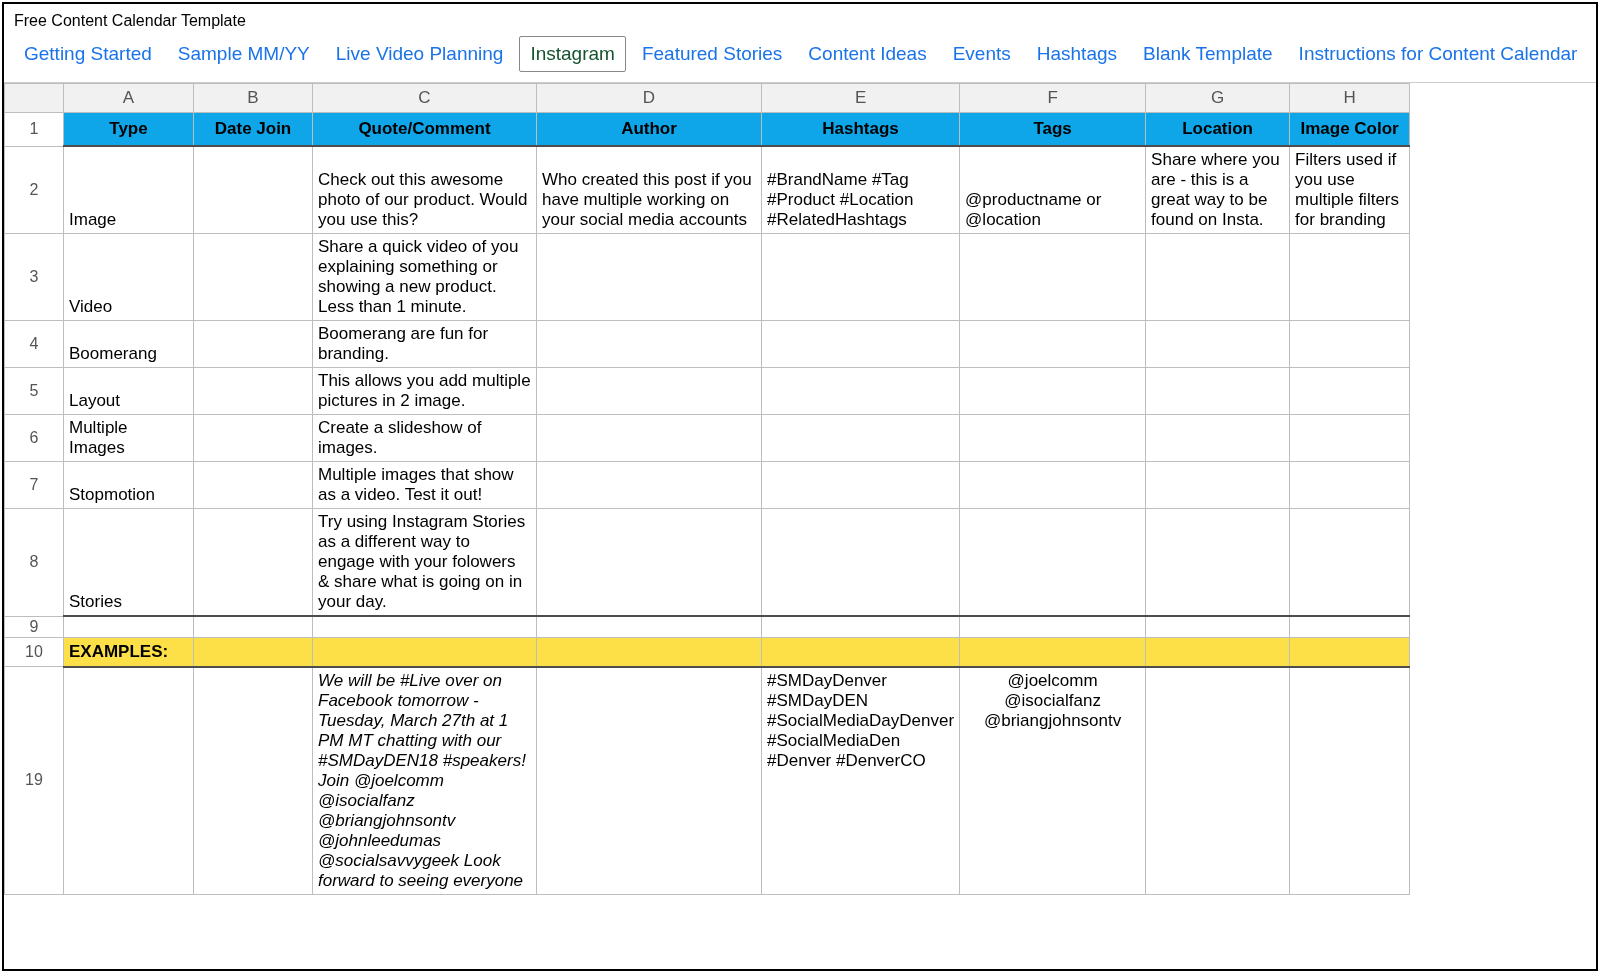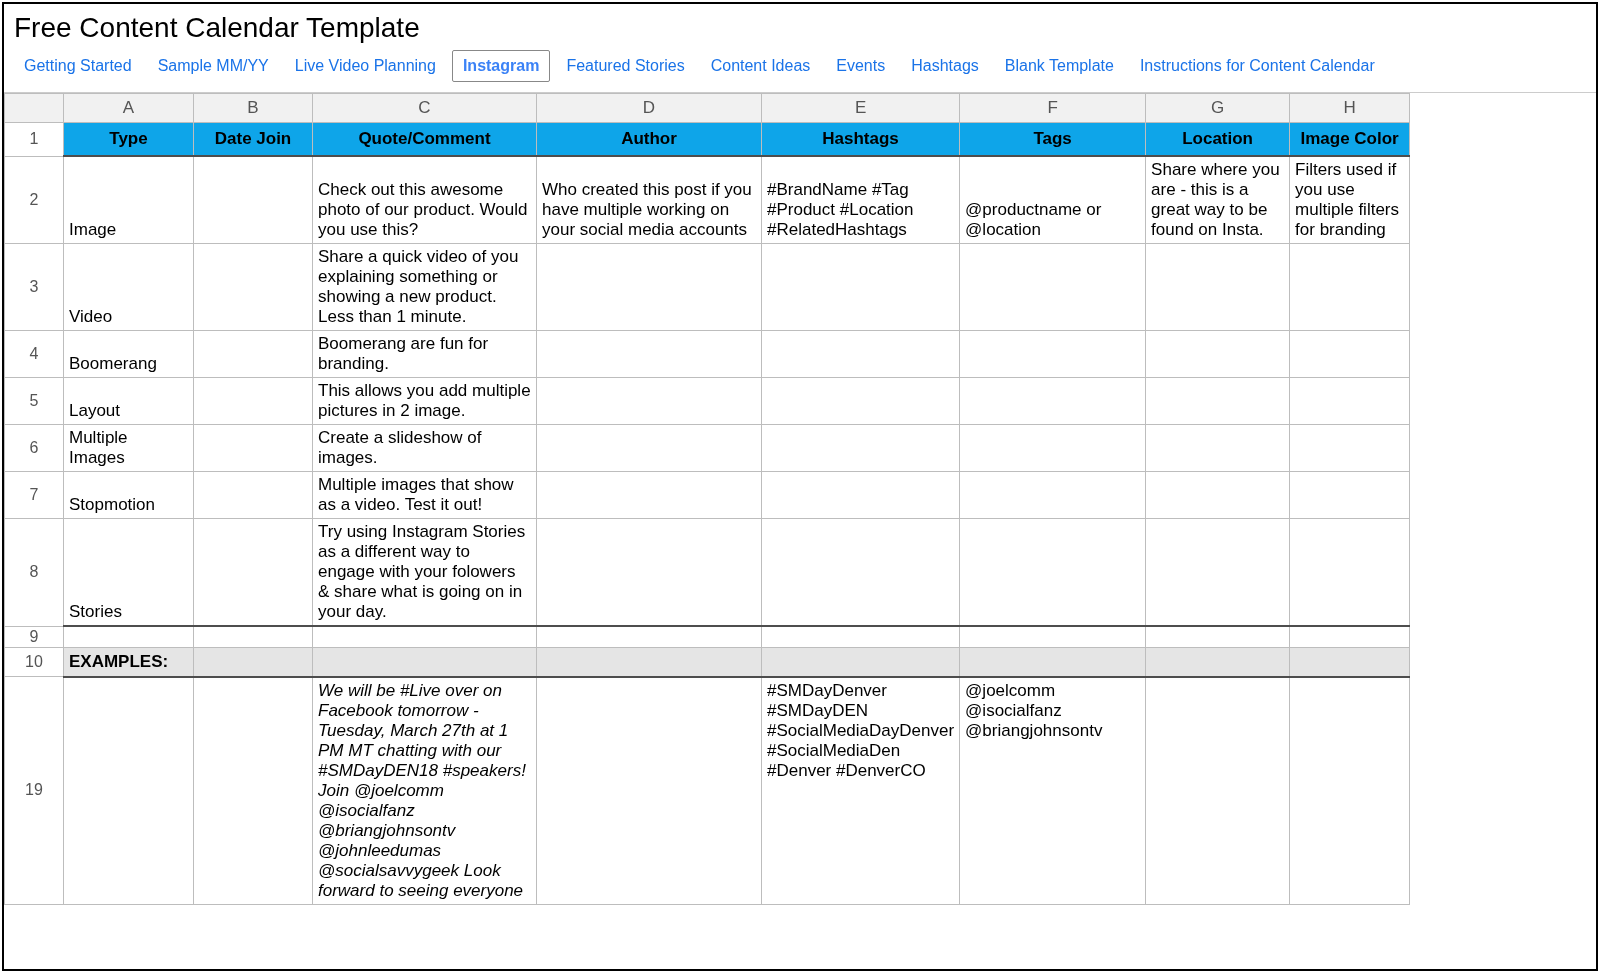"Free Content Calendar Template" #title { font-size: 28px -> 16px }
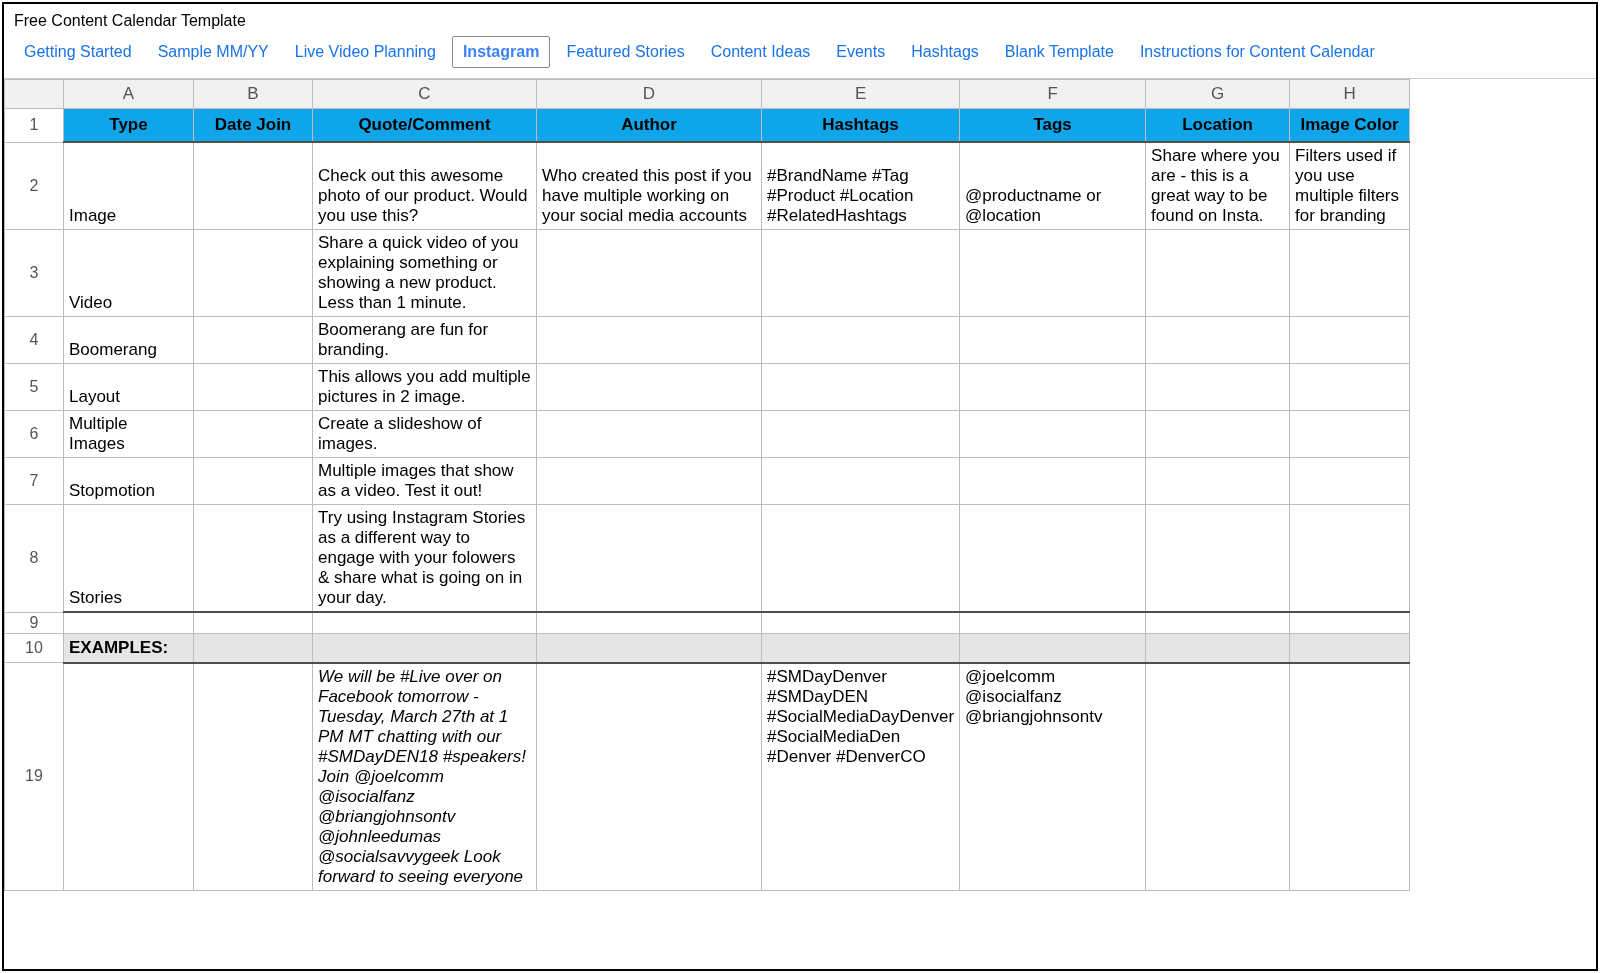"Getting Started" .tab { font-size: 16px -> 19px }
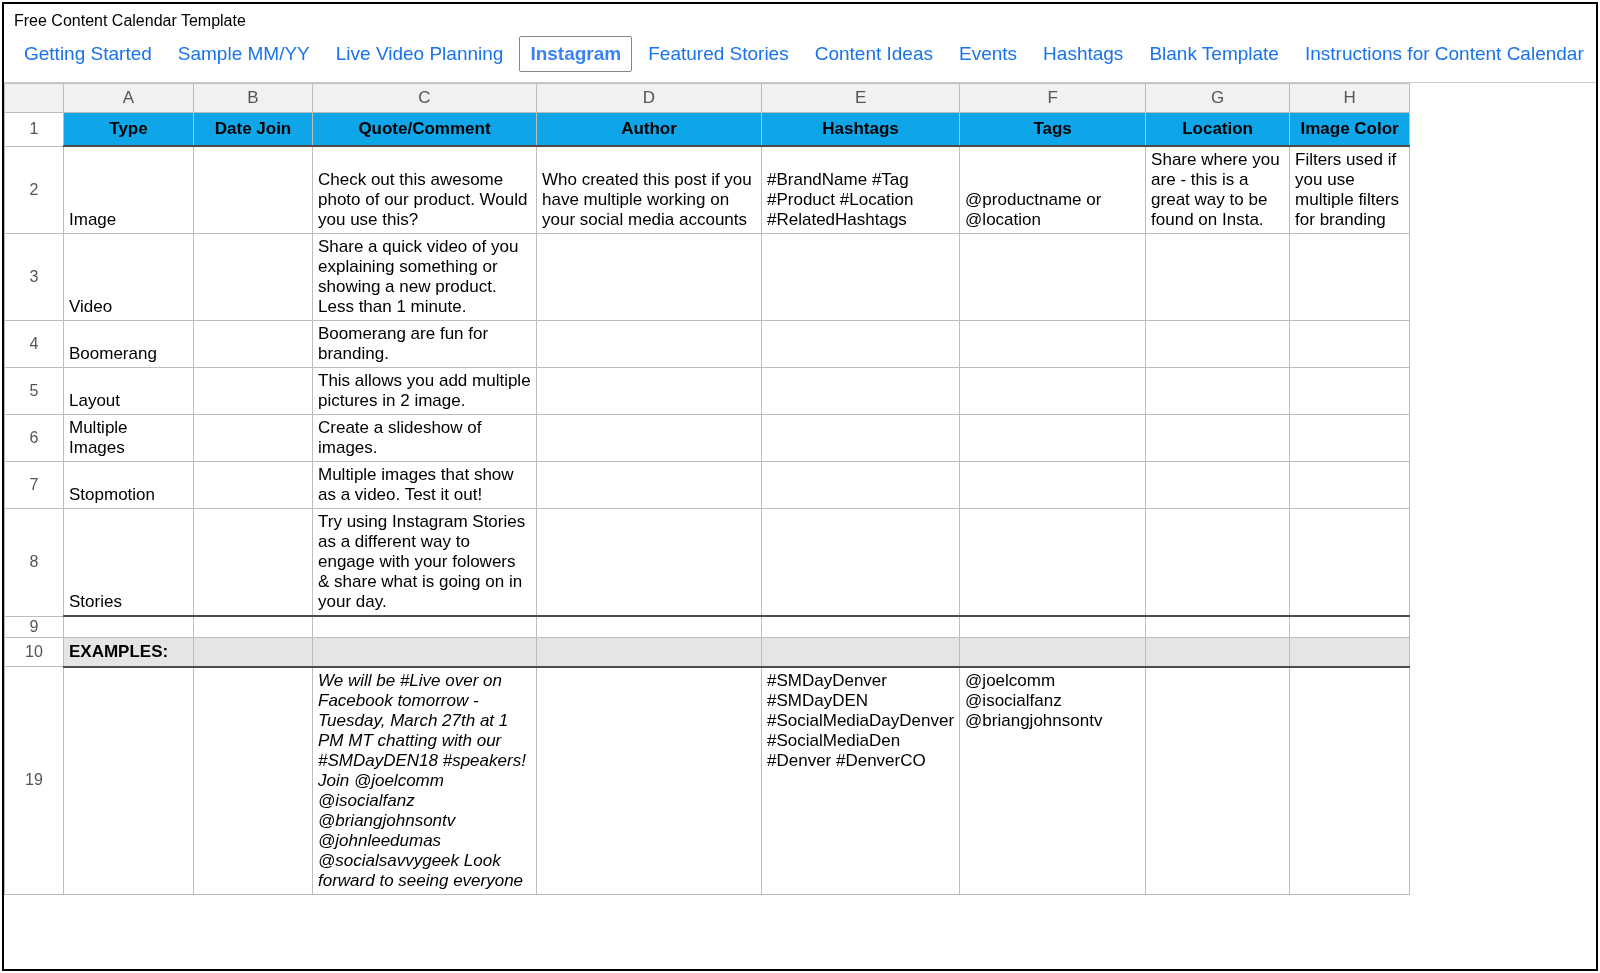"Instagram" .tab.active { color: #3b82f6 -> #14532d; font-weight: bold -> normal }
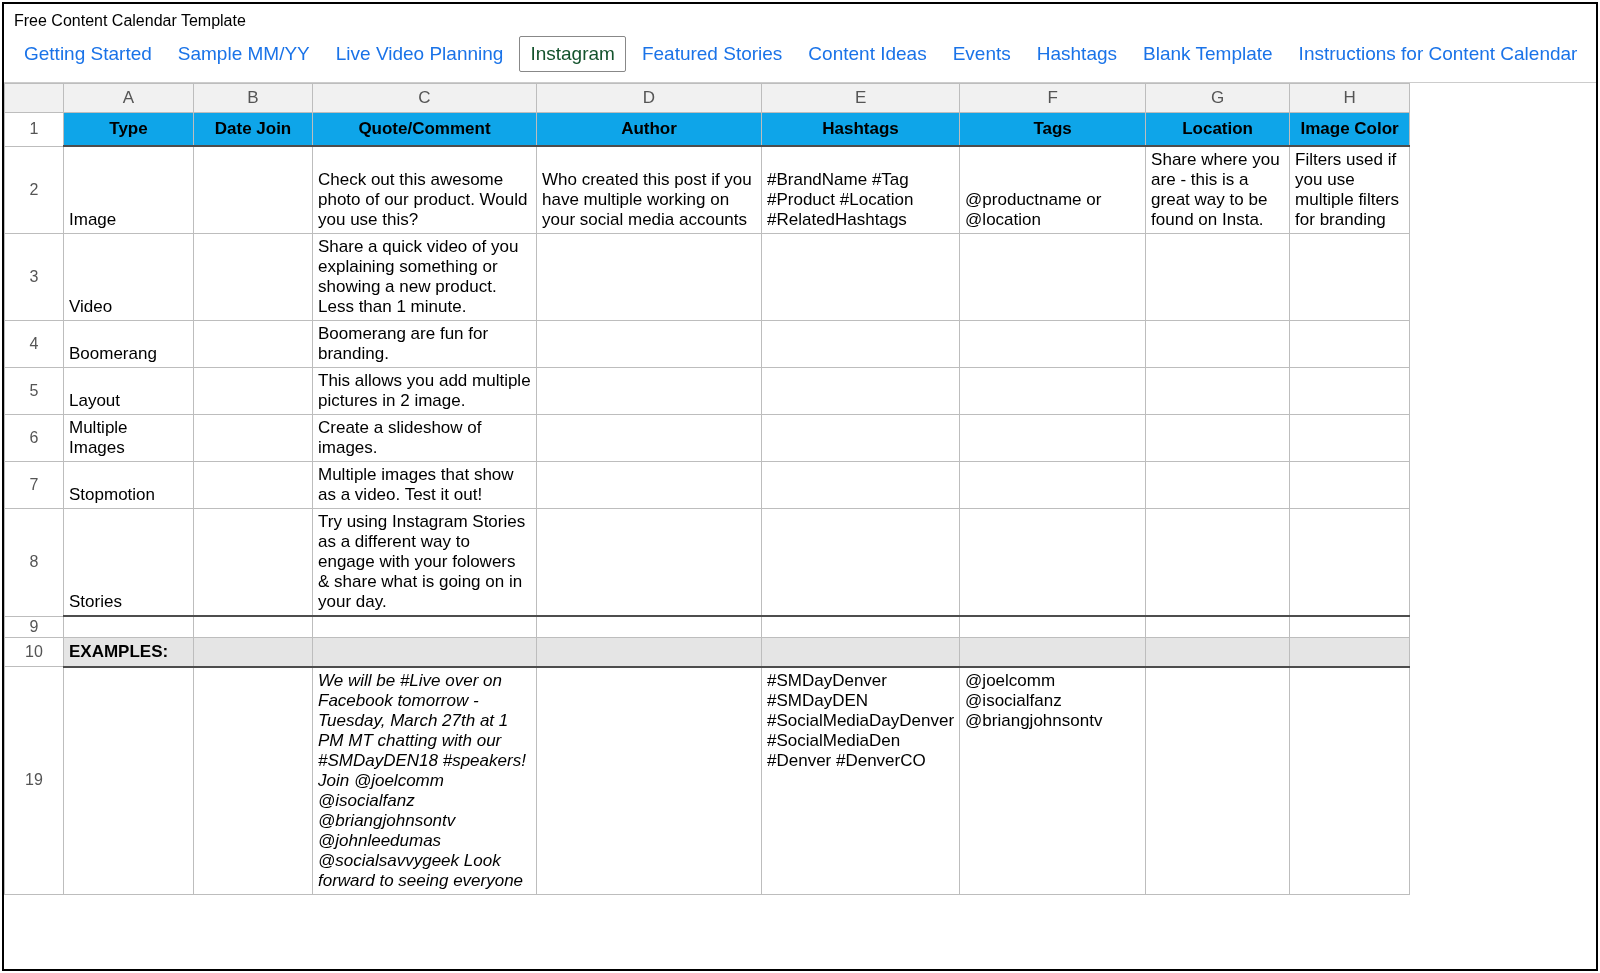"EXAMPLES:" tr.examples td { background: #e5e5e5 -> #fde047 }
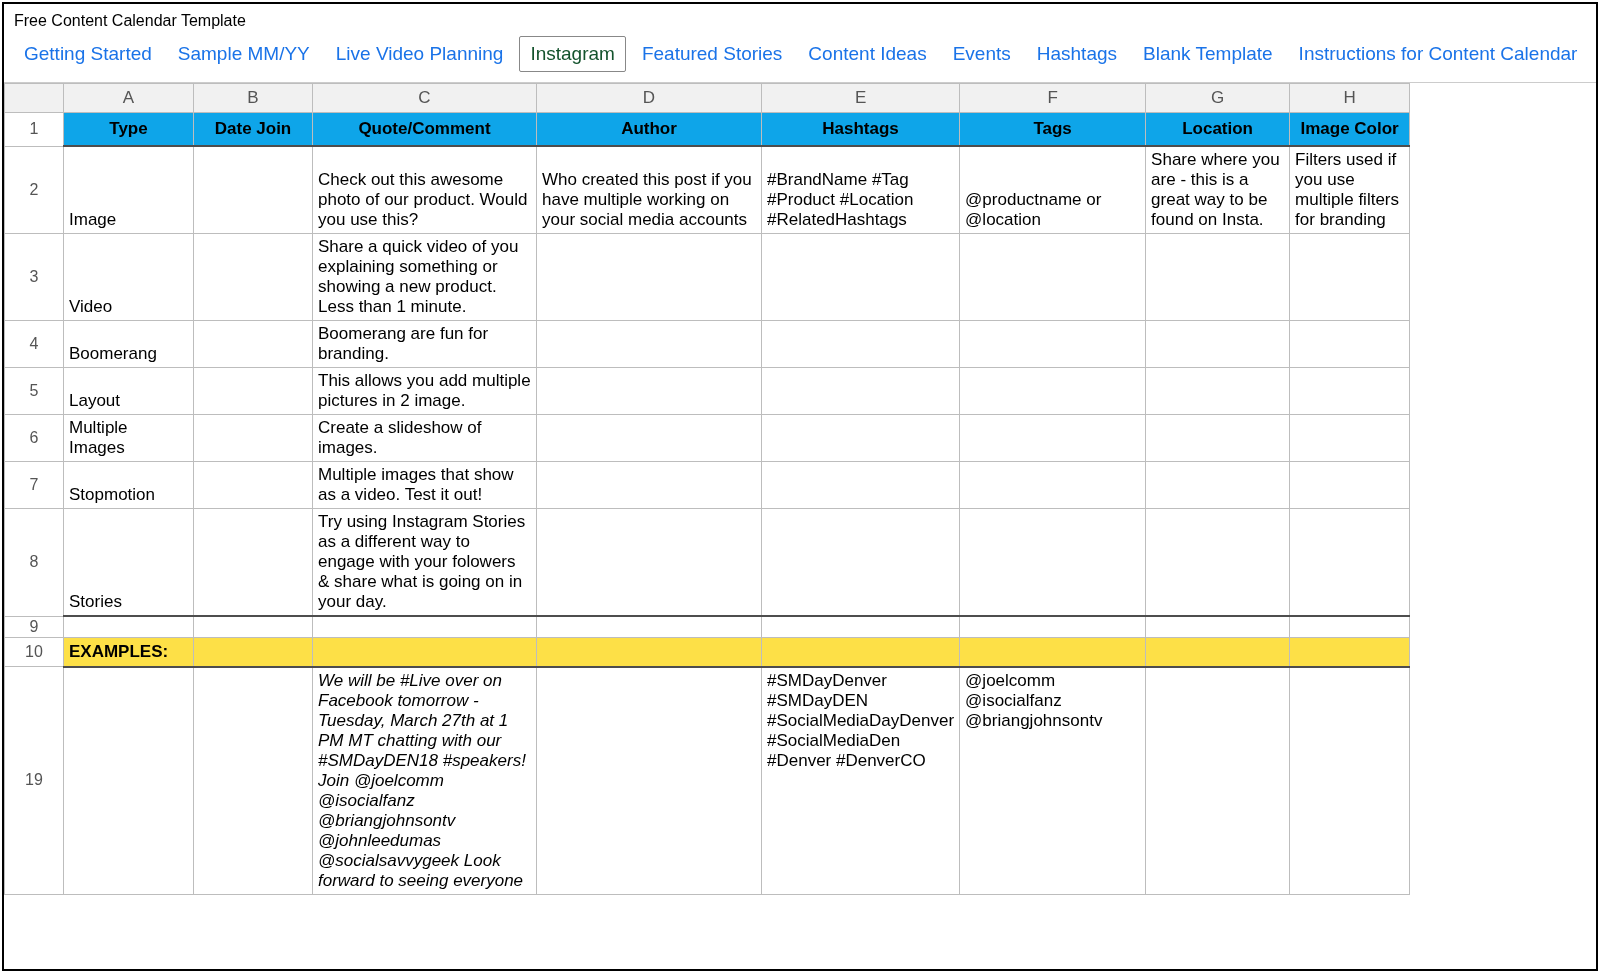"@joelcomm @isocialfanz @briangjohnsontv" td { text-align: none -> center }
